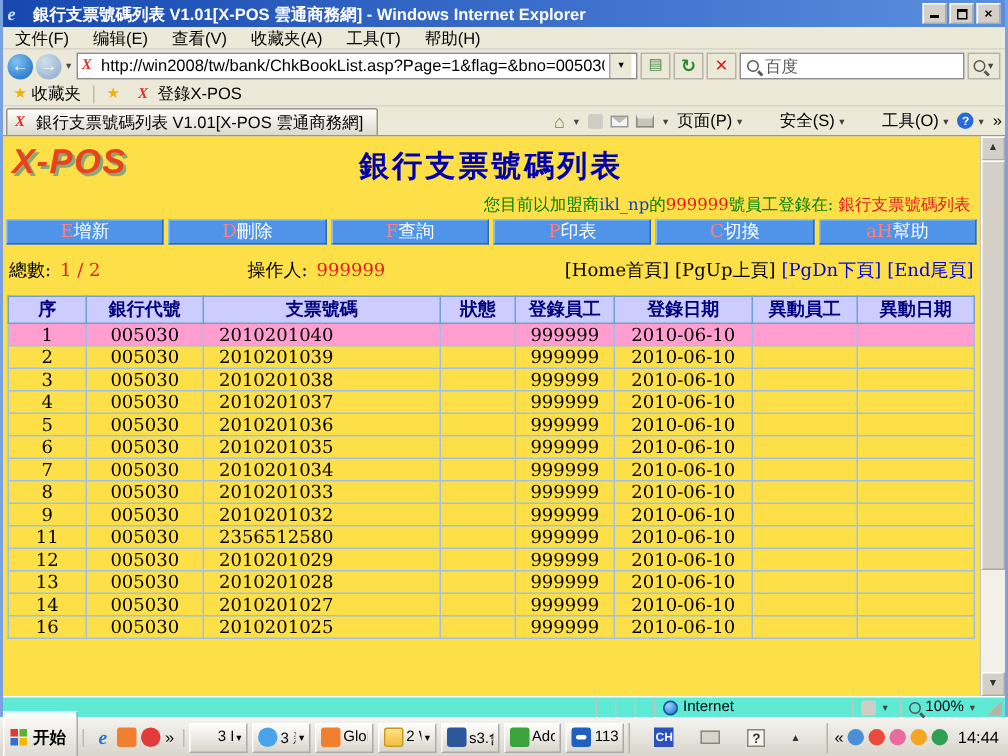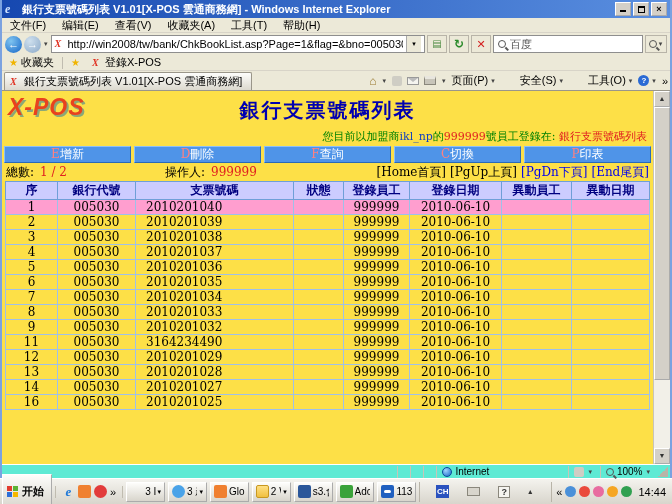"C切換" span.pbtn { order: before "P印表" -> after "P印表" }
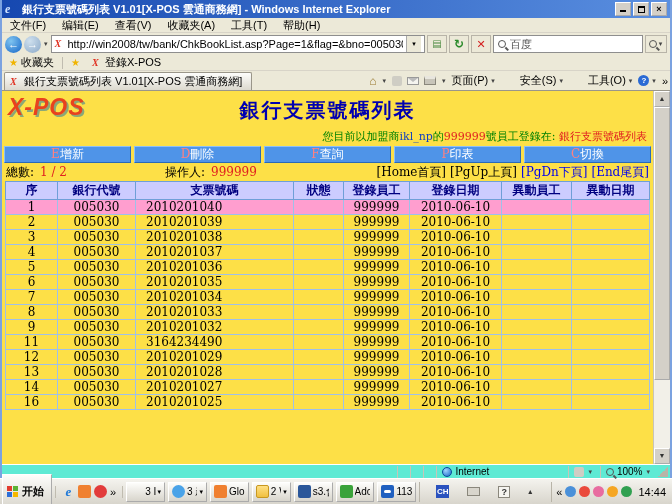"aH幫助" span.pbtn { html: none -> <span><span>aH</span><span>幫助</span></span> }
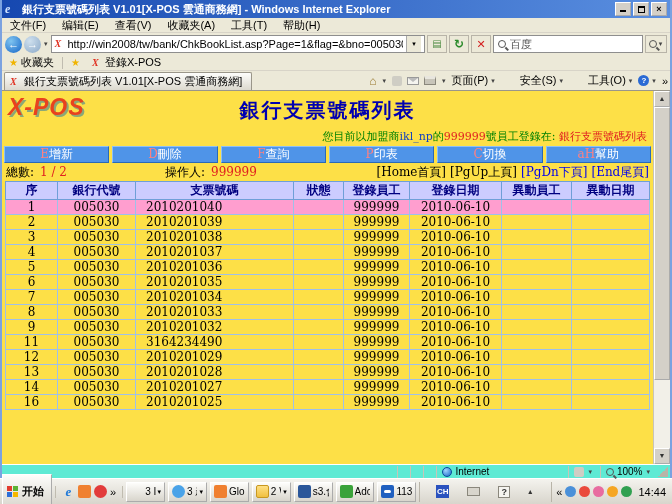"總數:" .nav-row { height: 16px -> 32px }
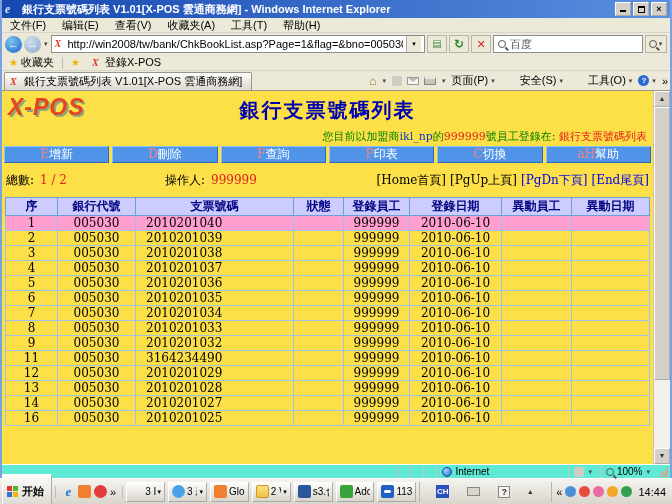"3164234490" td.check { text: 3164234490 -> 2356512580 }
